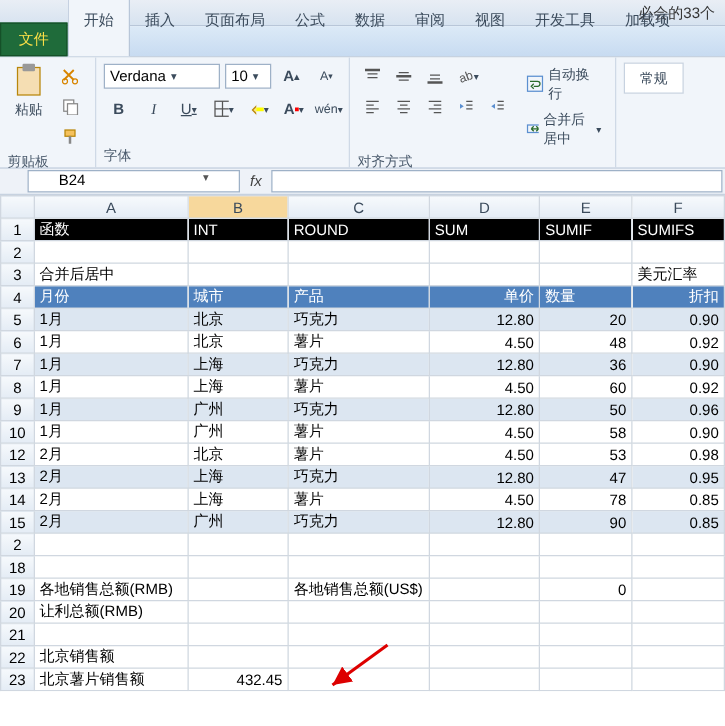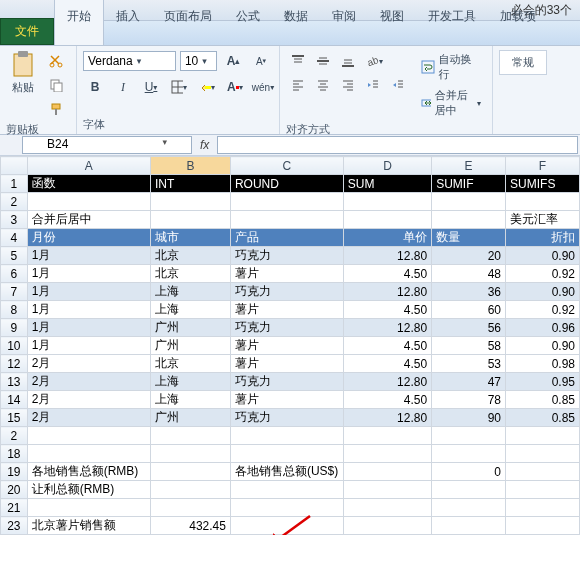"56" td.num { text: 56 -> 50 }
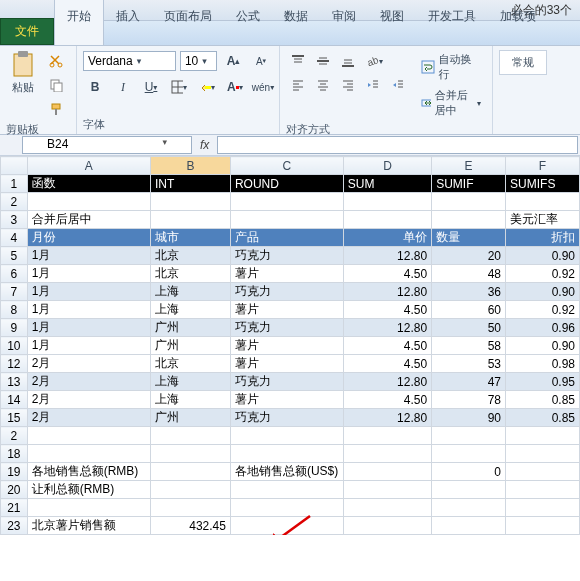"22" tr { html: none -> <tr> <th>22</th> <td>北京销售额</td> <td></td> <td></td> <td></td> <td></td> <td></td> </tr> }
